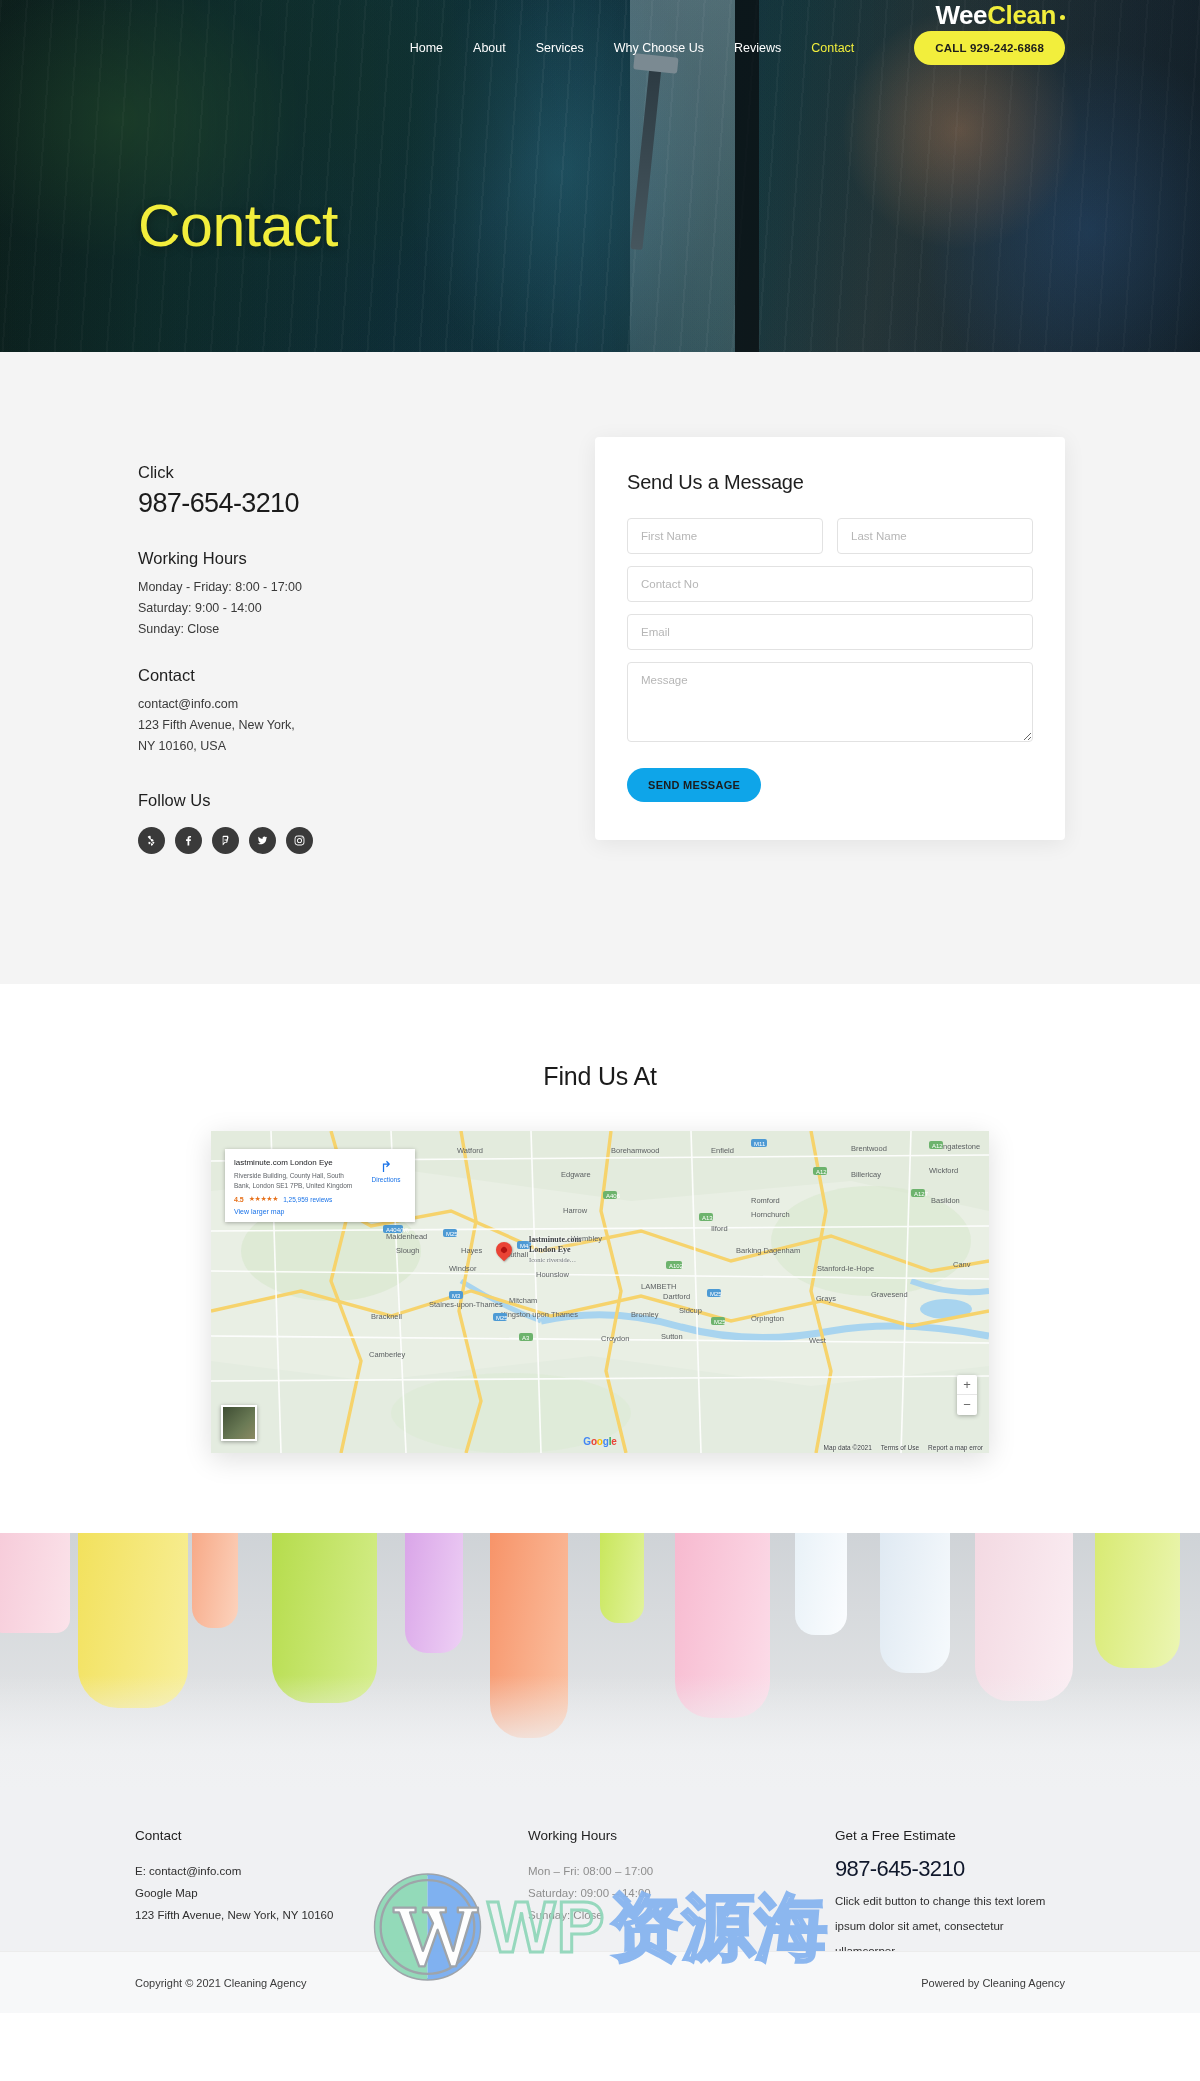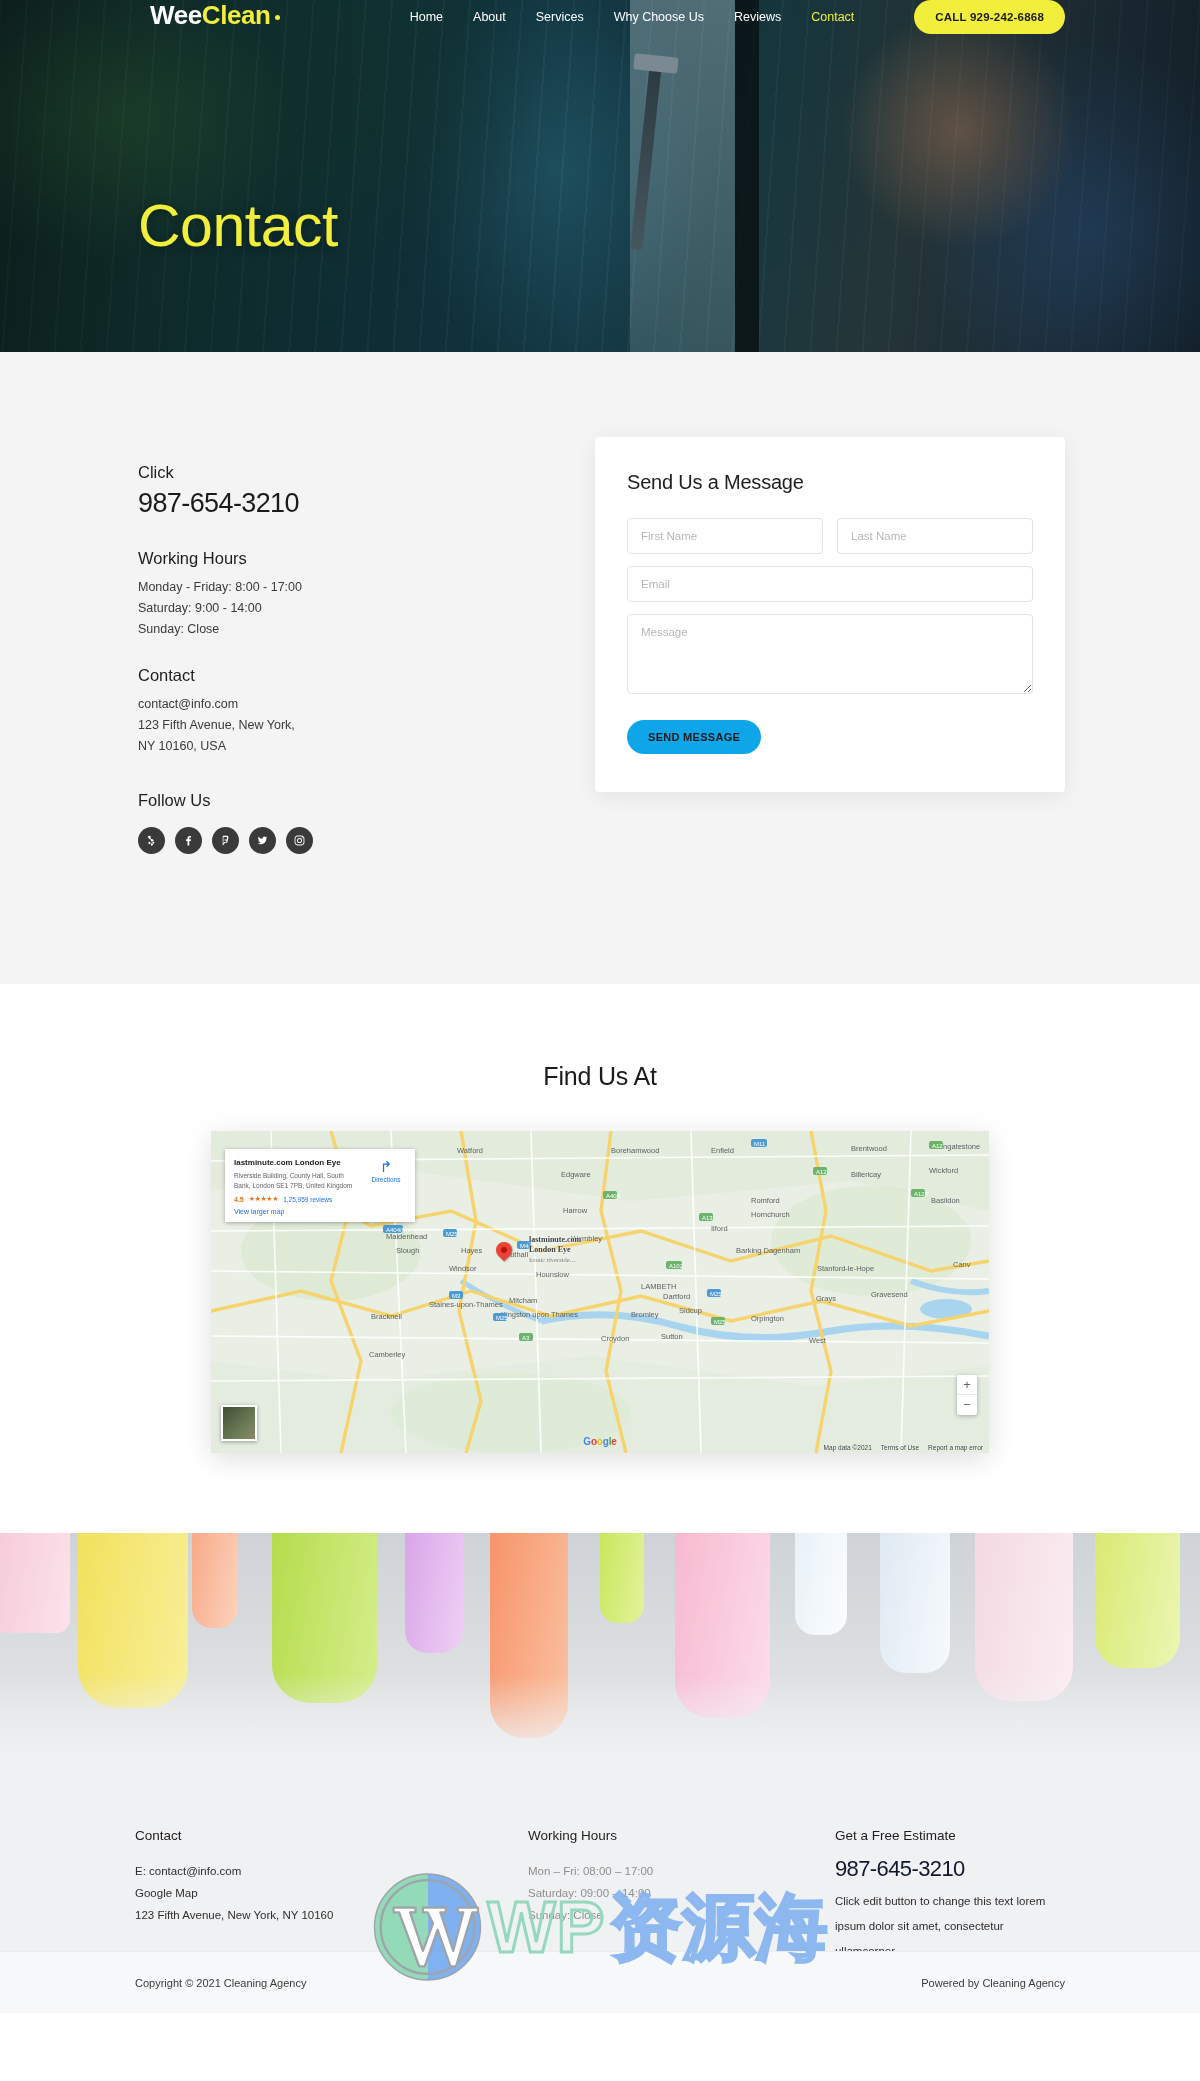"WeeClean" .navbar { align-items: flex-start -> flex-end; flex-direction: none -> column }
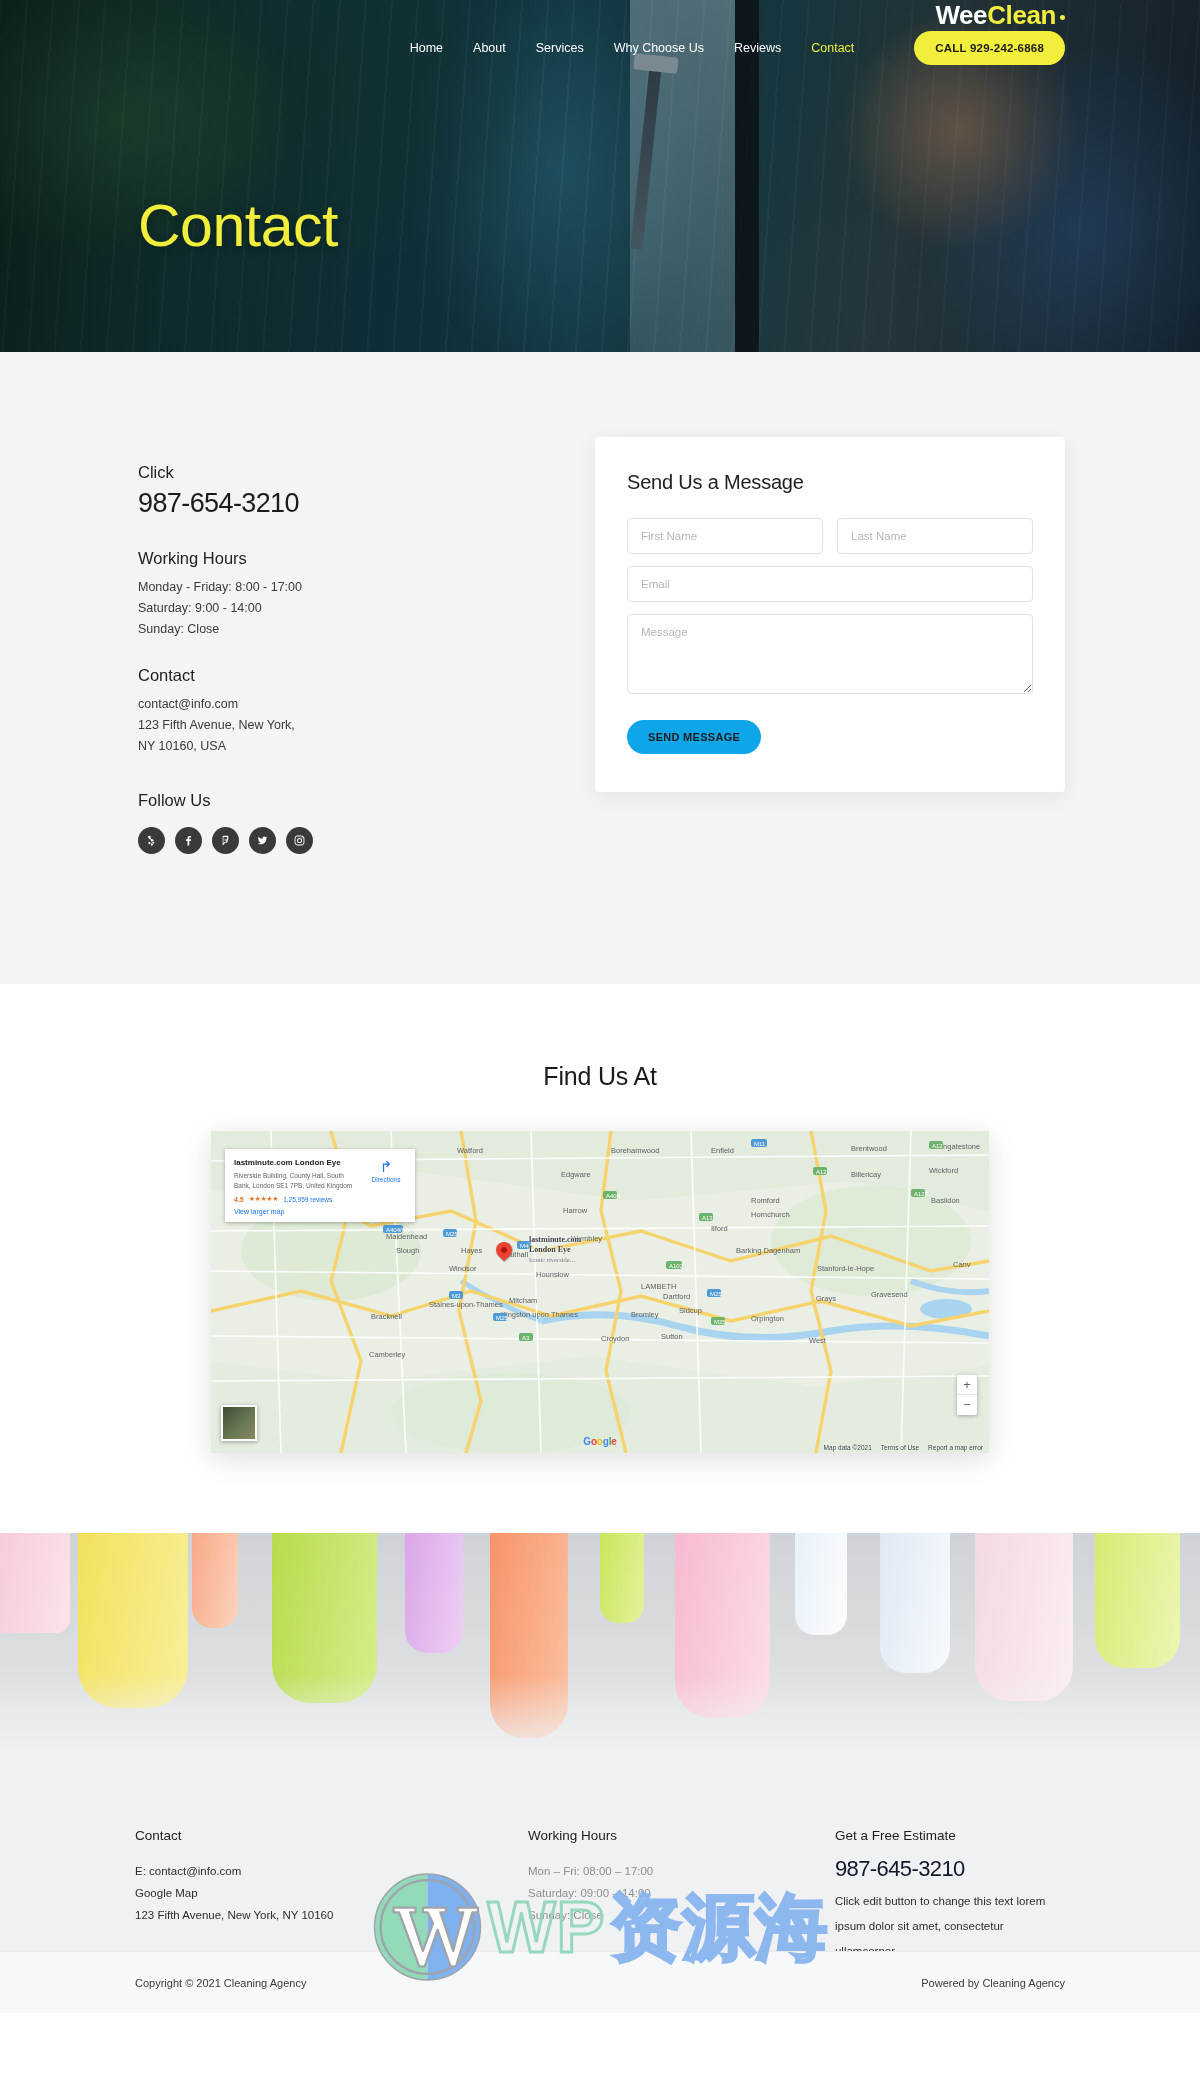"Contact No" div.row { html: none -> <div> <input> </div> }
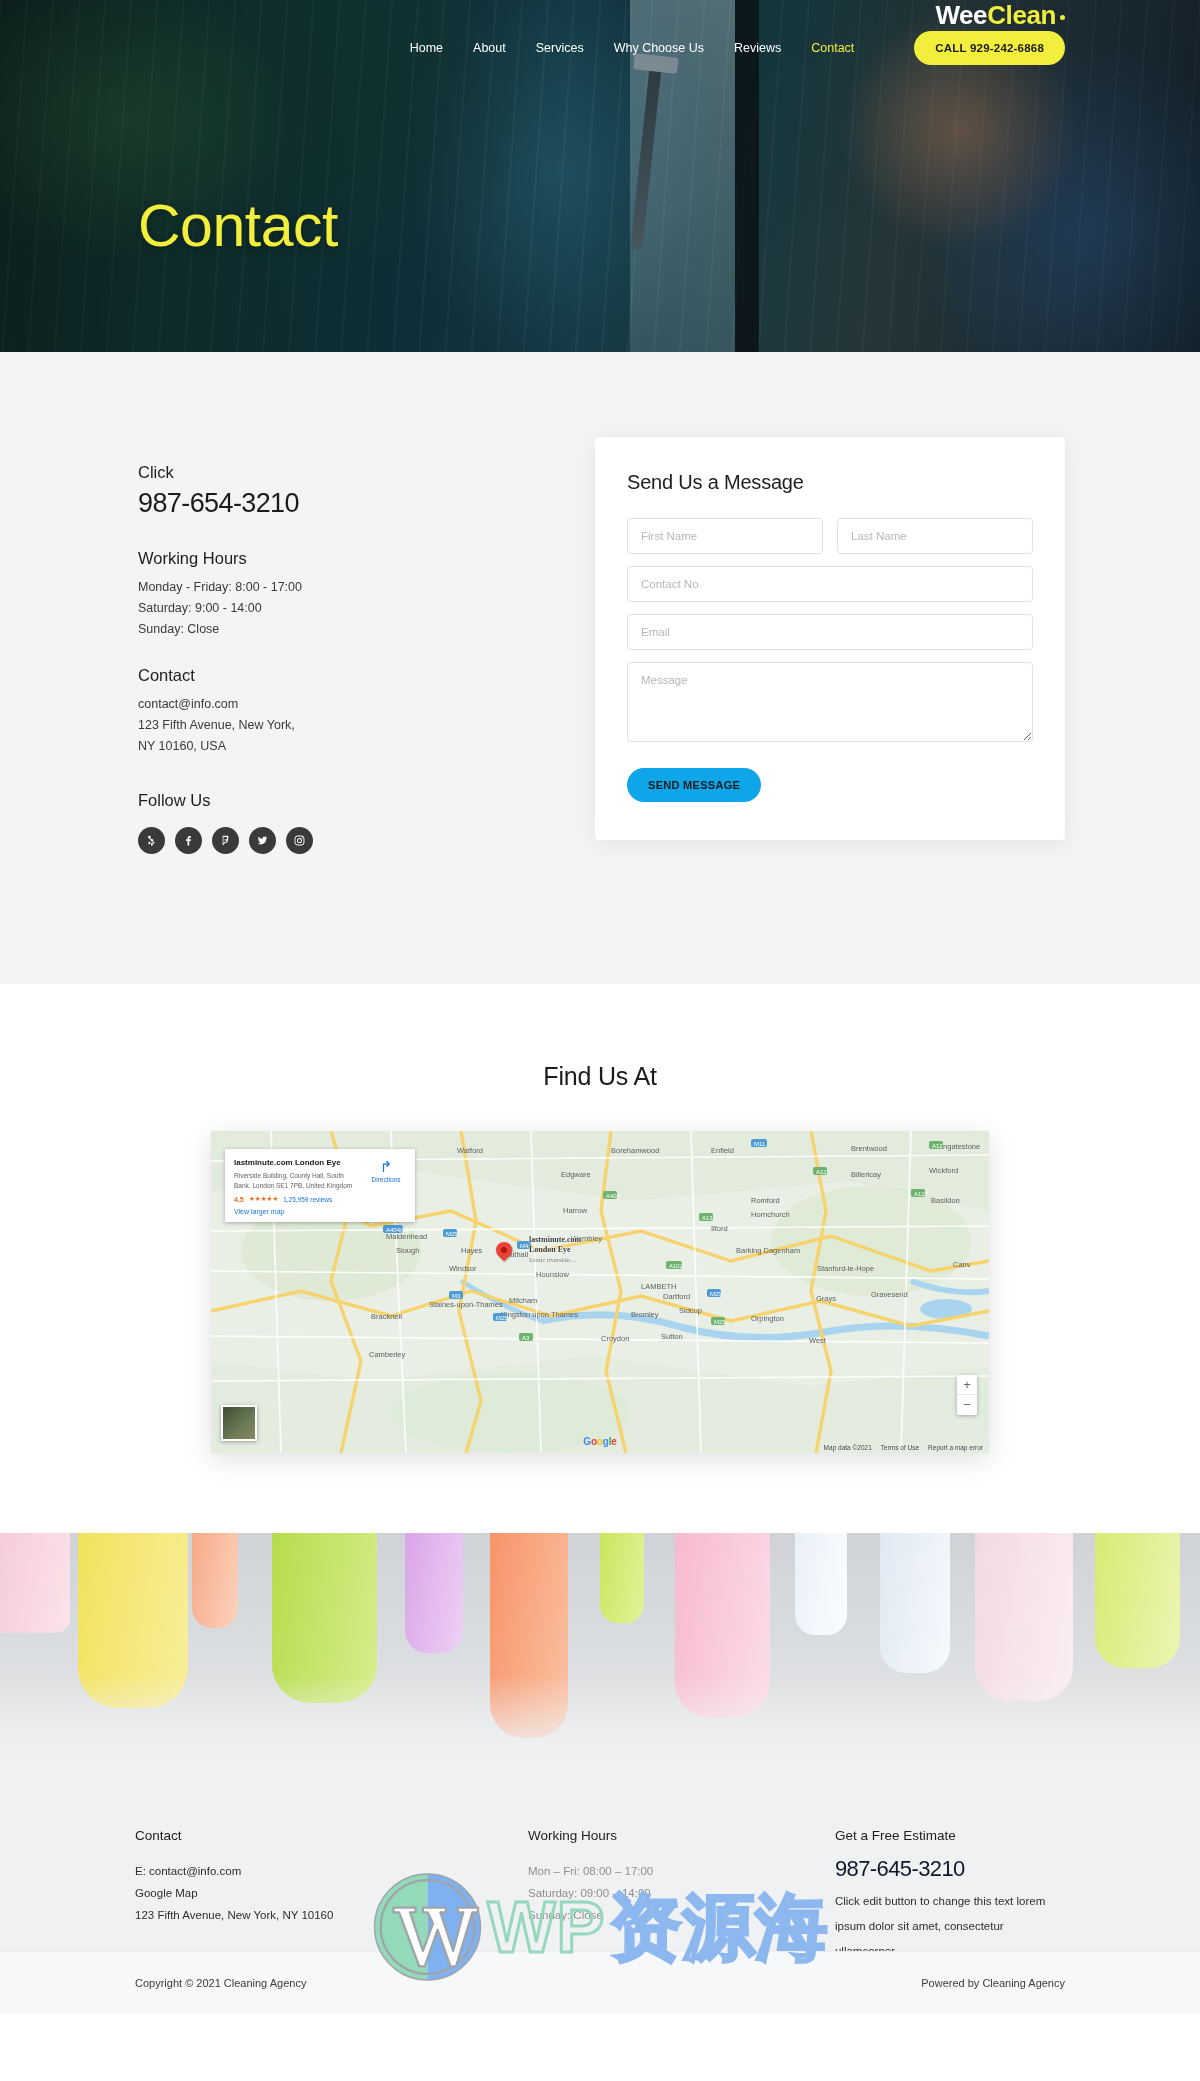"lastminute.com London Eye" .map-card-title { font-weight: 700 -> 400 }
